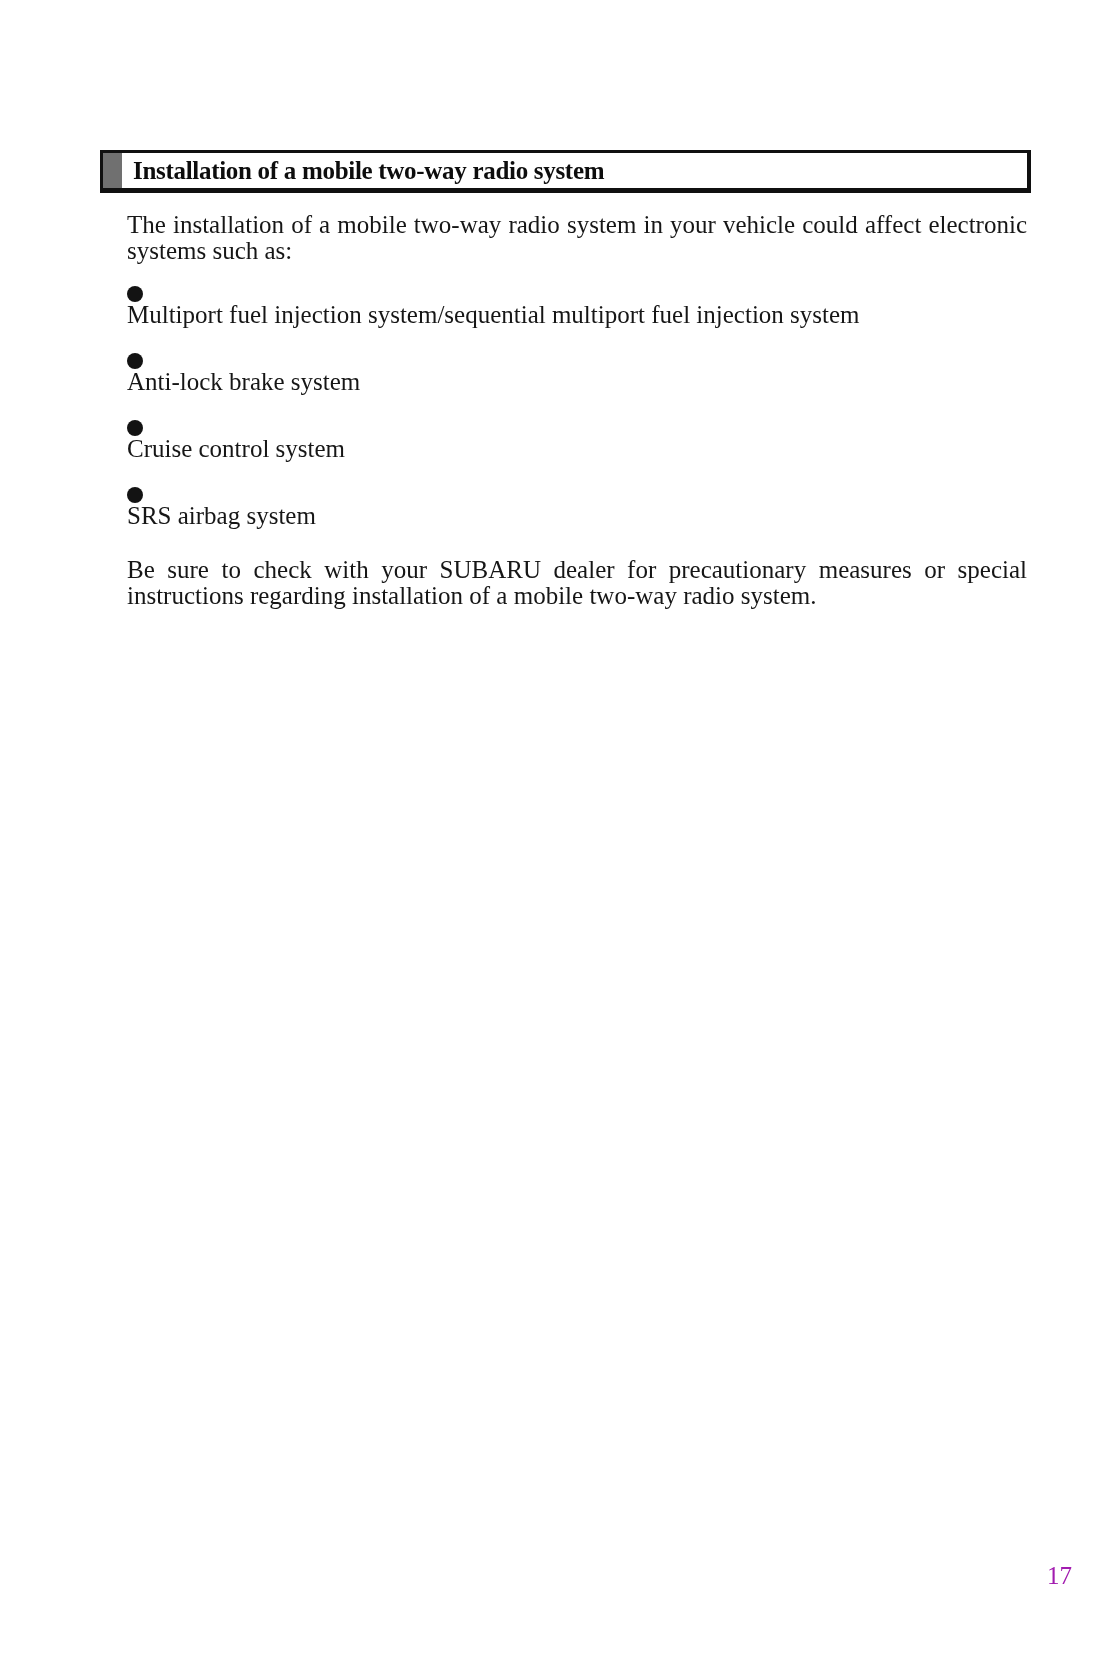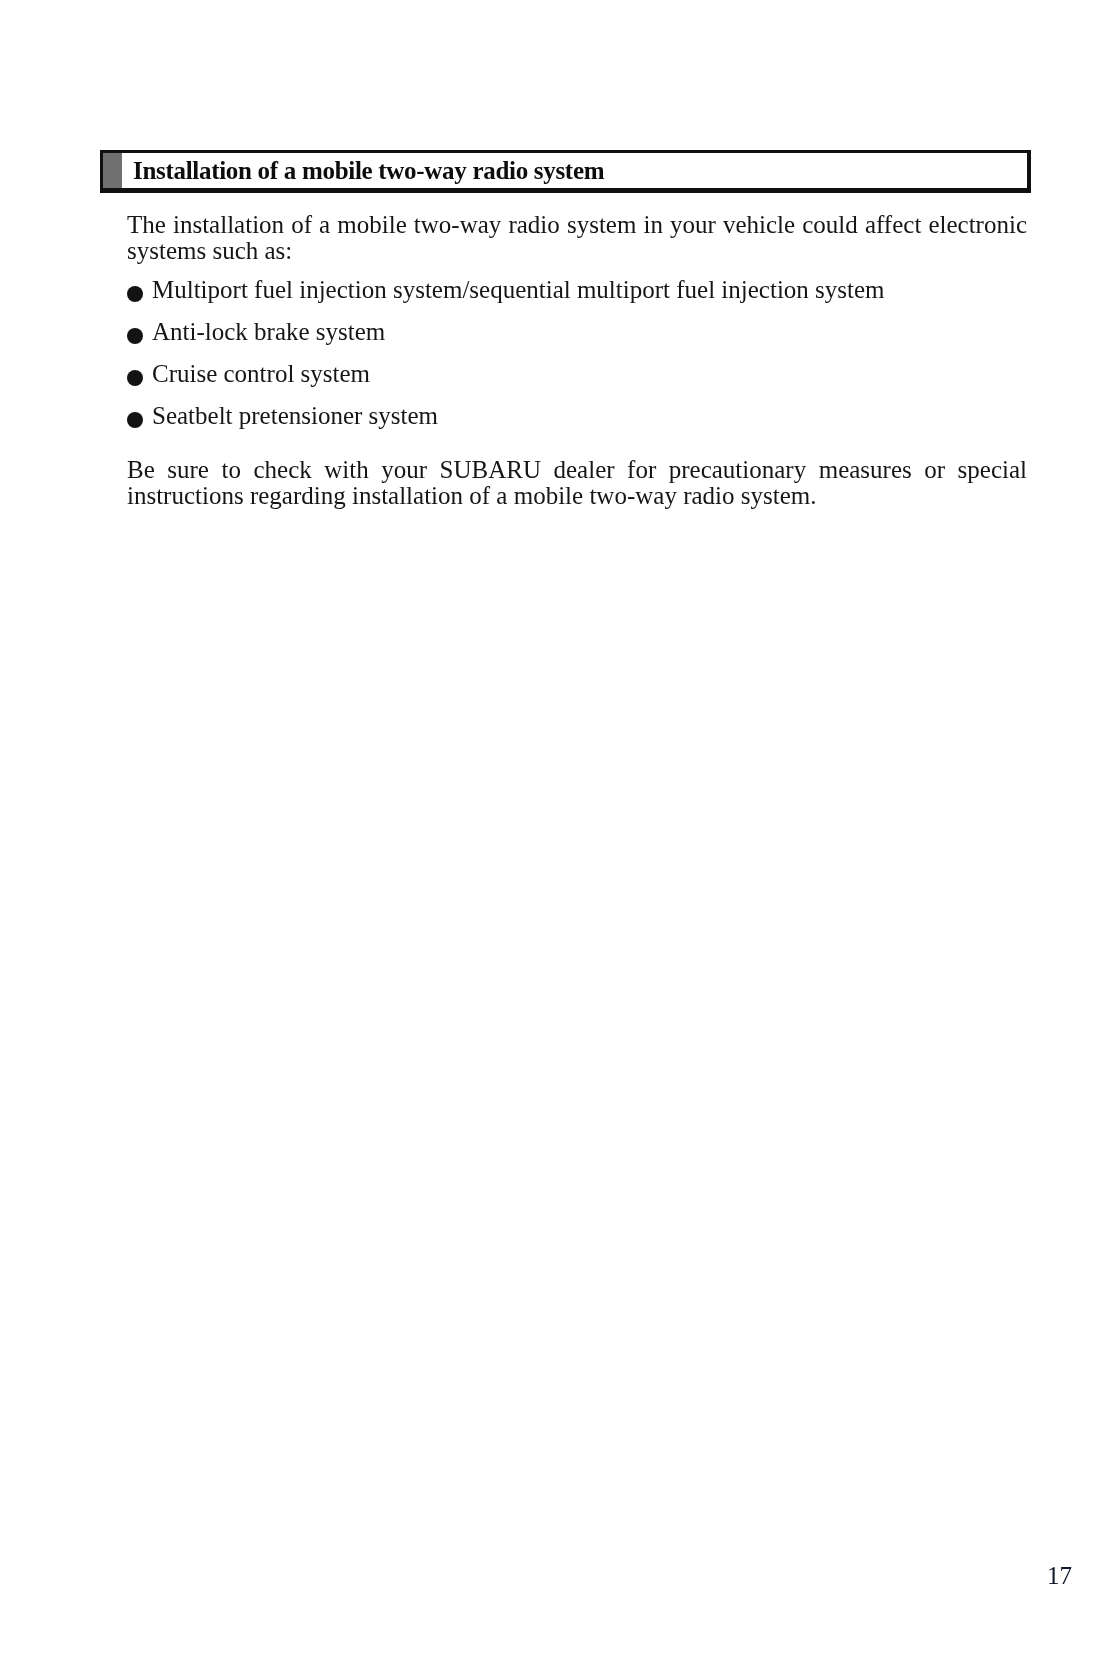"Multiport fuel injection" .systems-list li { flex-direction: none -> column }
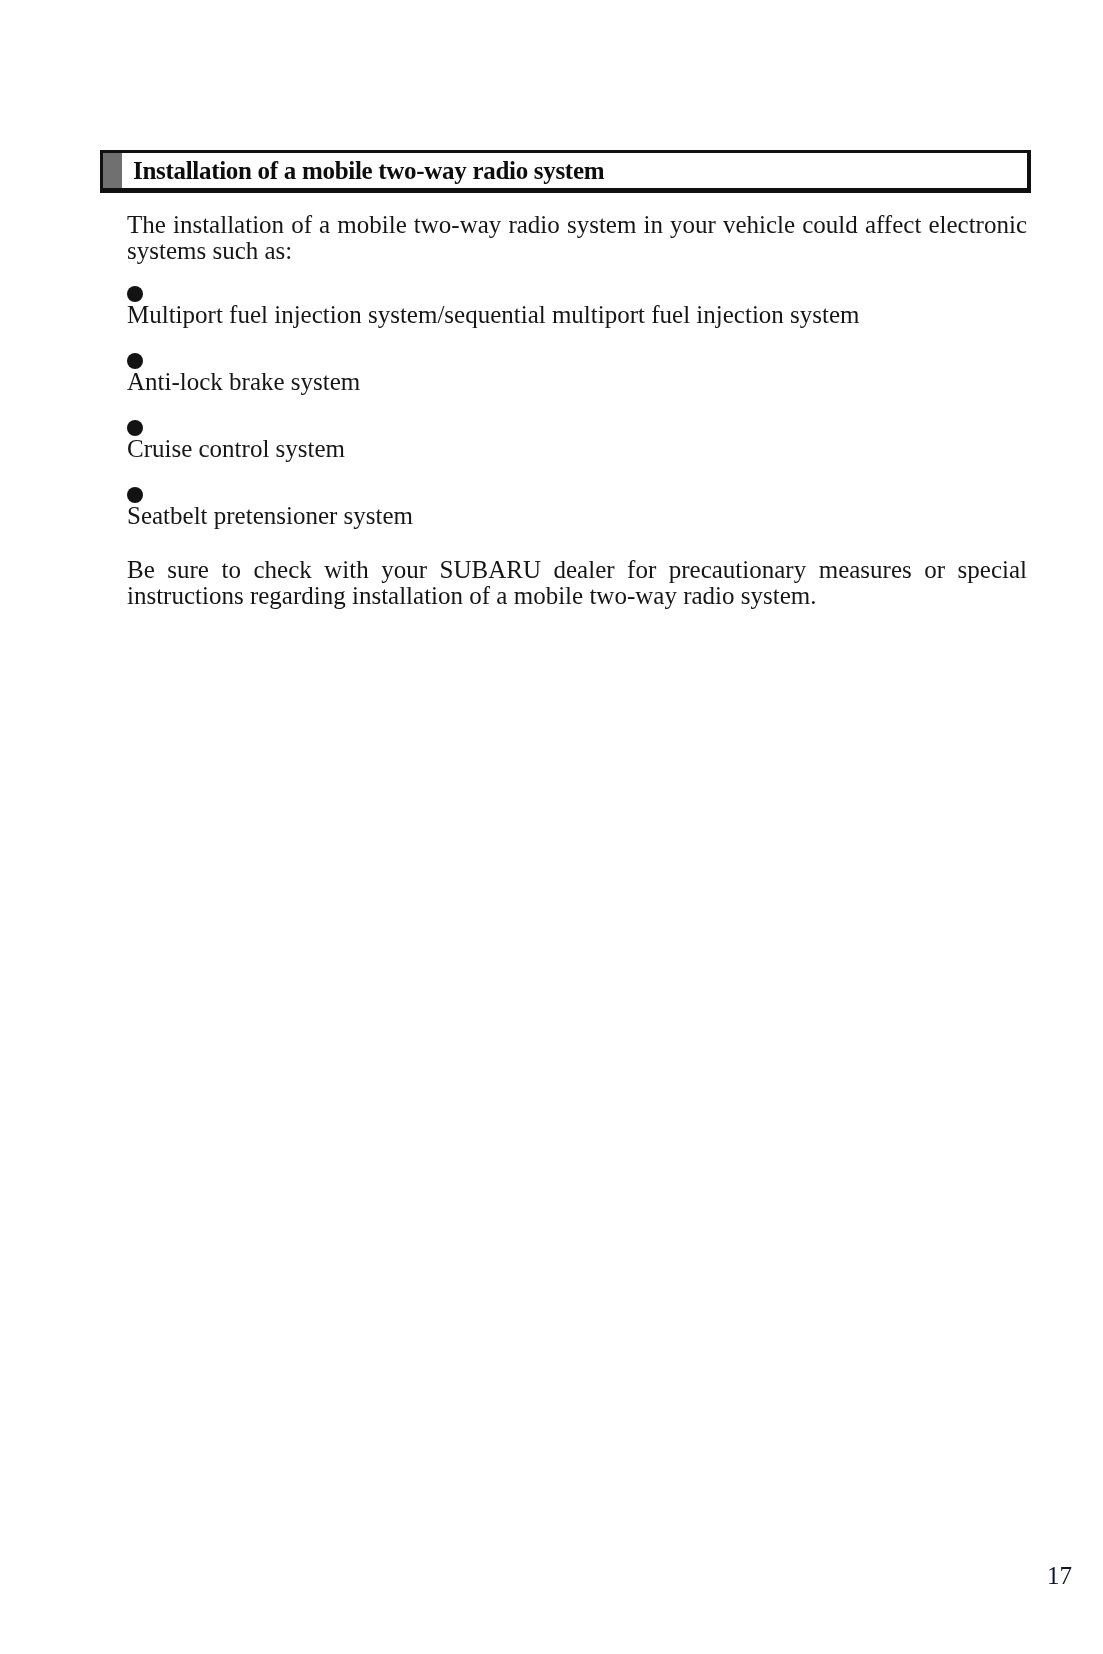"SRS airbag system" li { html: none -> <li> <span></span> <span>SRS airbag system</span> </li> }
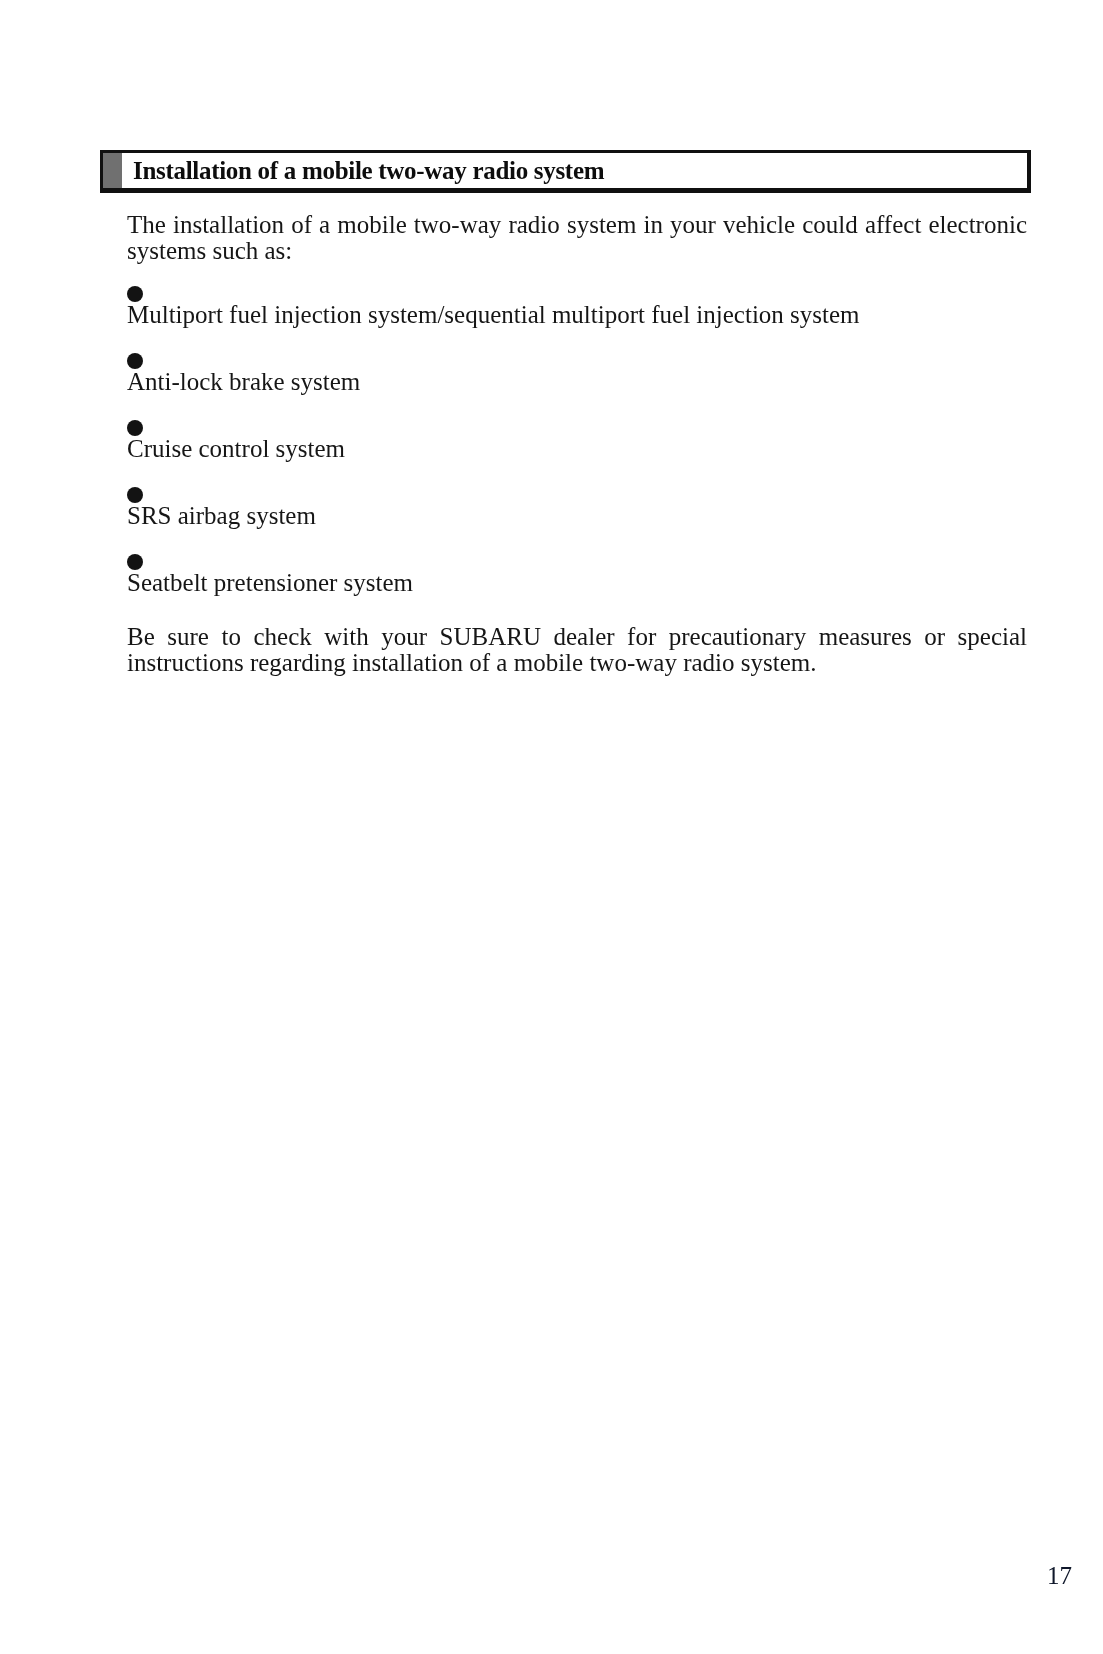"Seatbelt pretensioner system" li { html: <li> <span></span> <span>Seatbelt pretensioner system</span> </li> -> none }
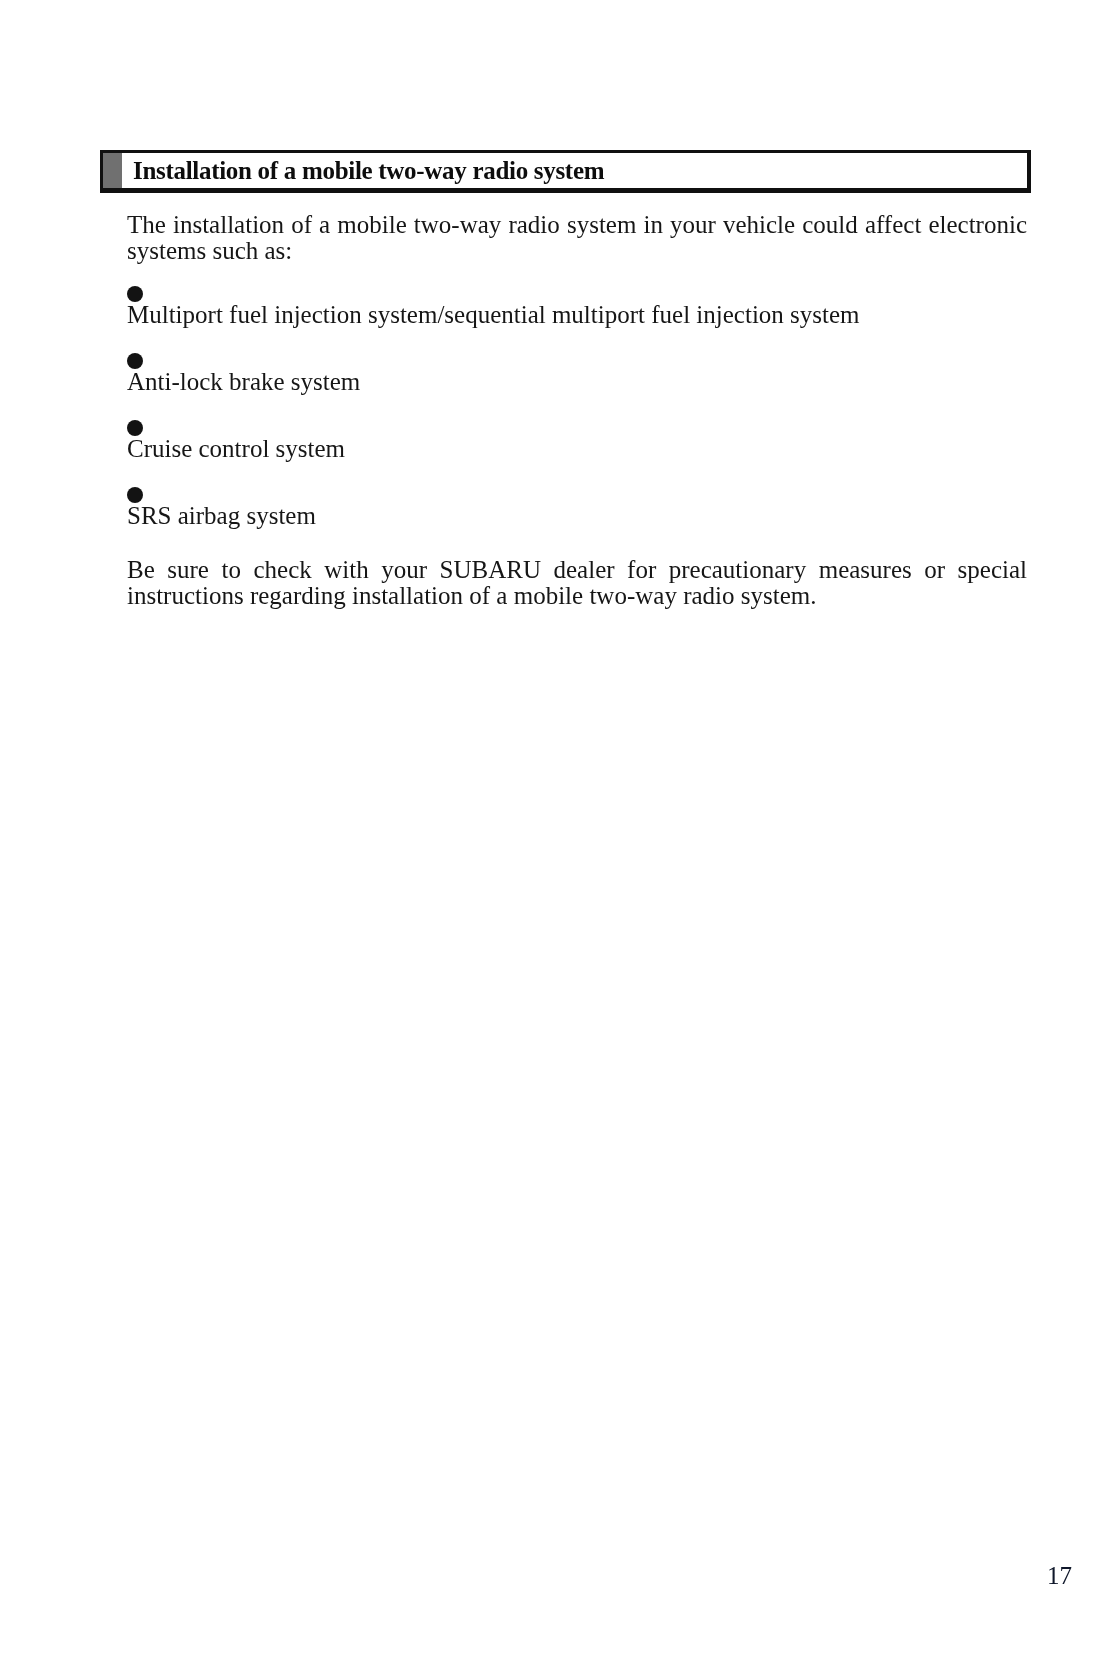"17" .page-number { color: #0f172a -> #a21caf }
